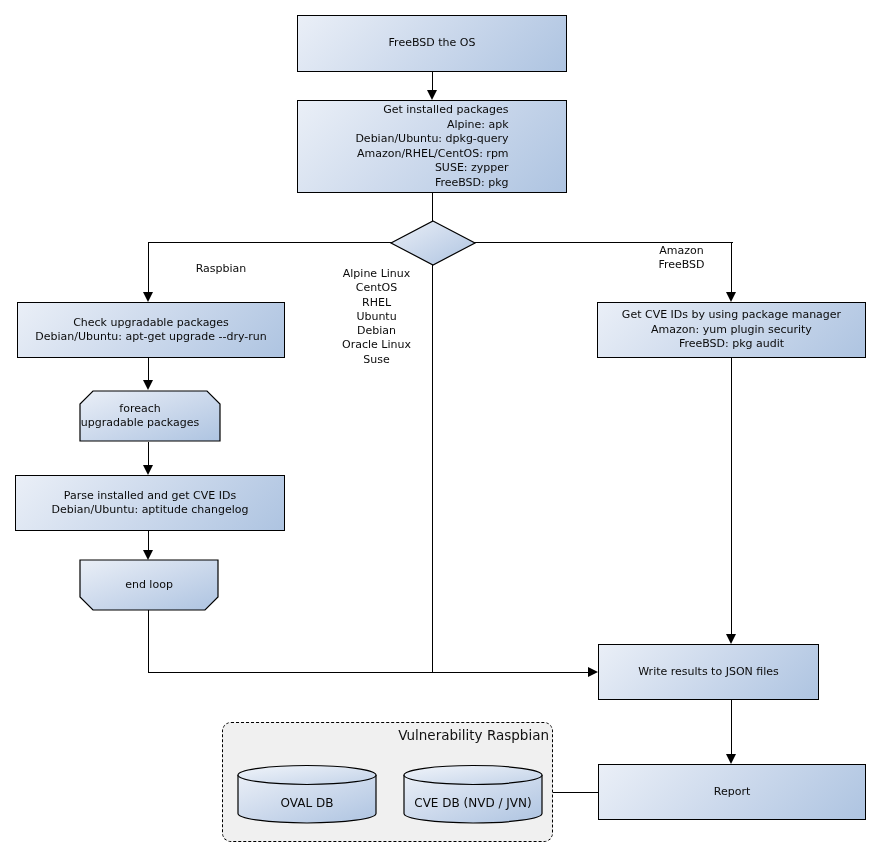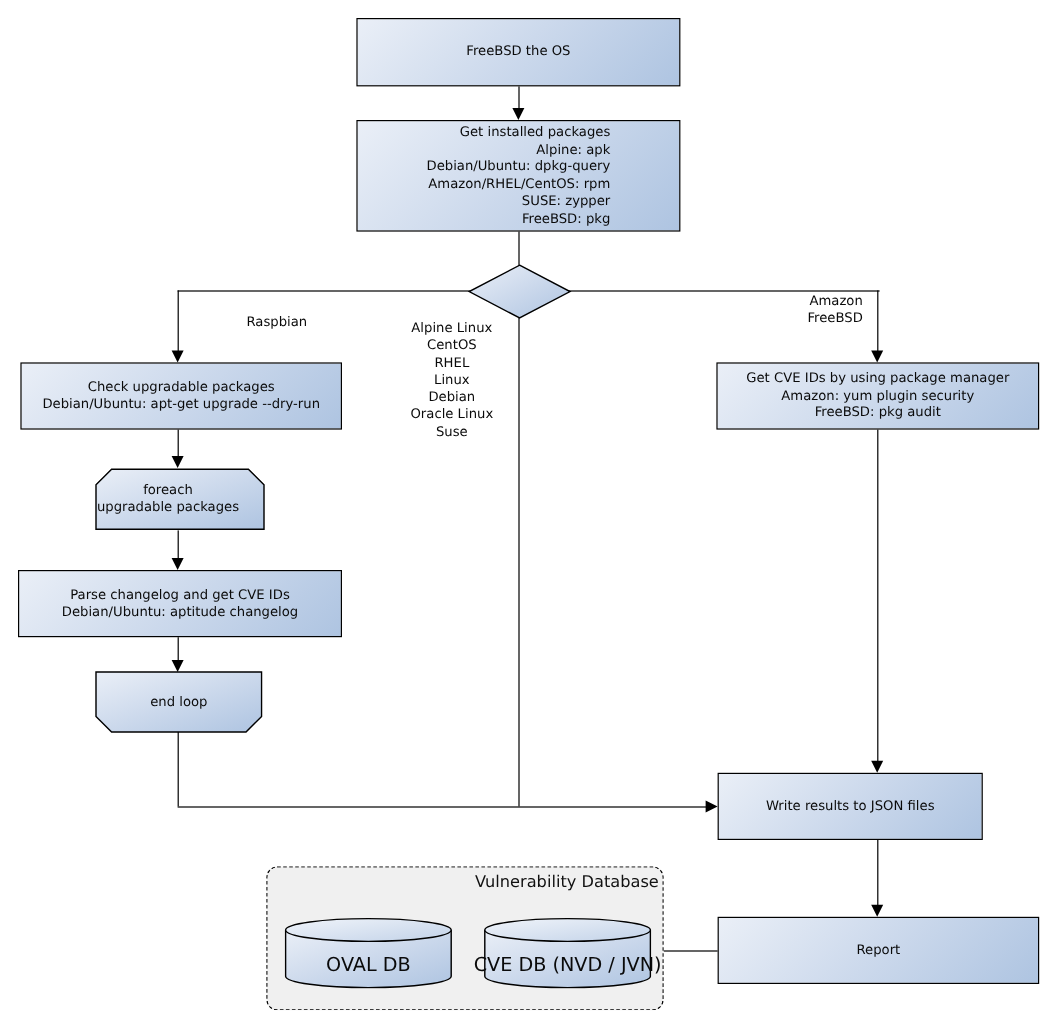"Amazon" .elabel.center { text-align: right -> center }
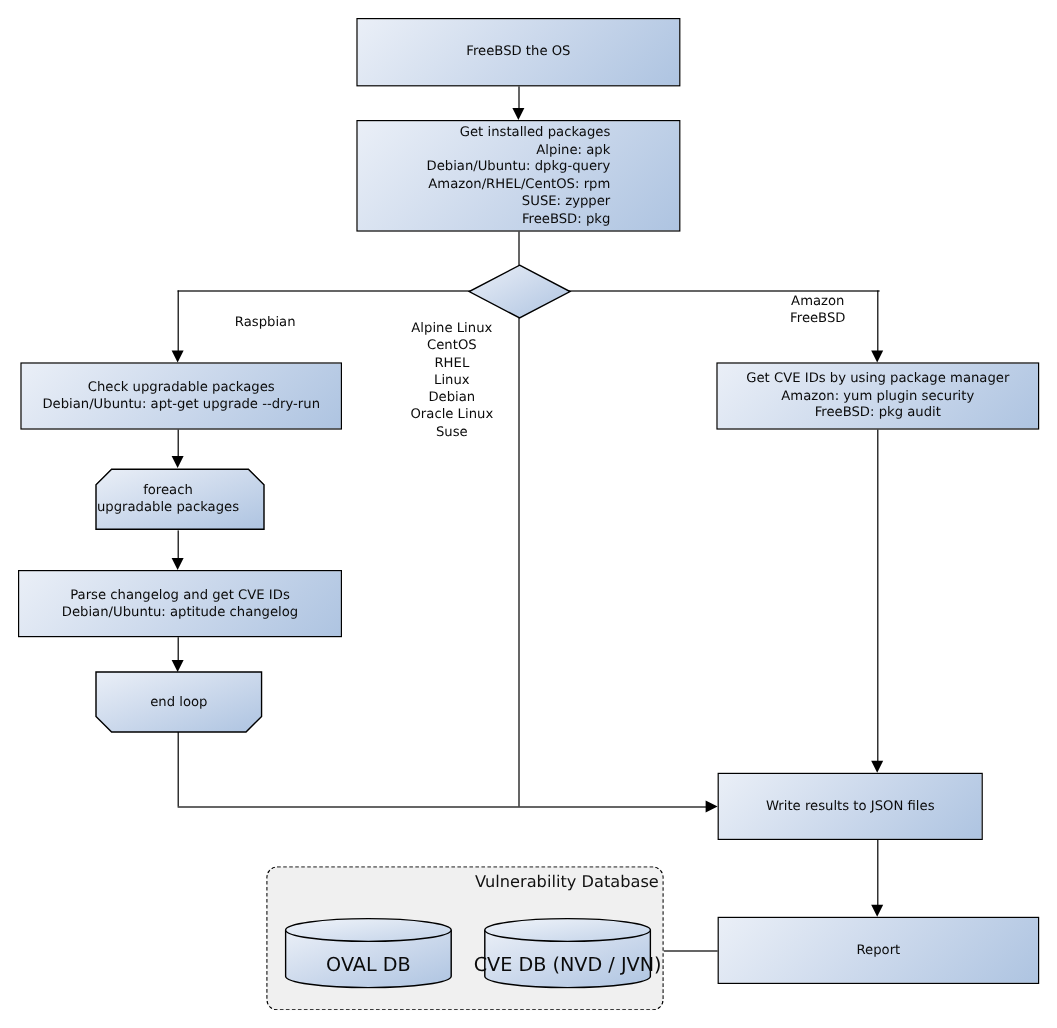"Linux" div { text: Linux -> Ubuntu }
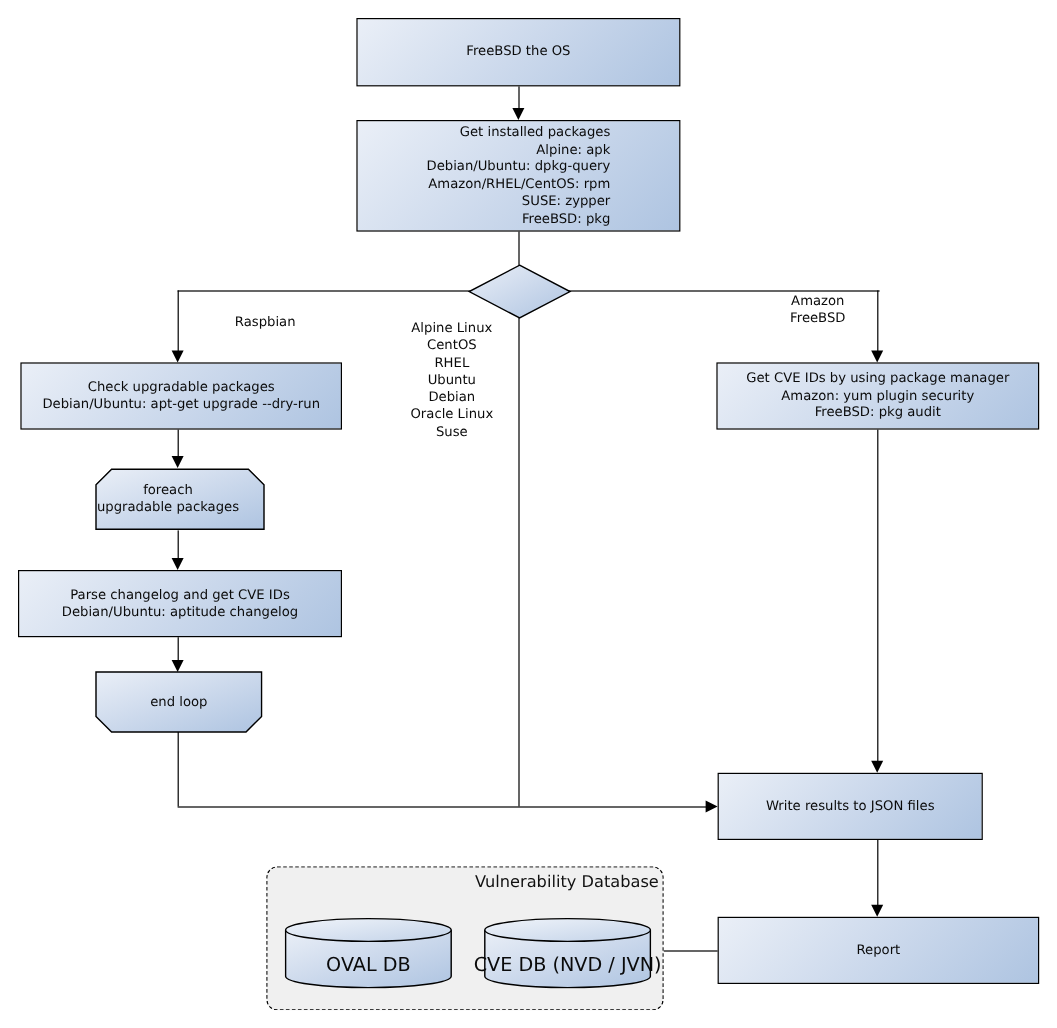"Parse changelog and get CVE" div.nline { text: changelog -> installed }
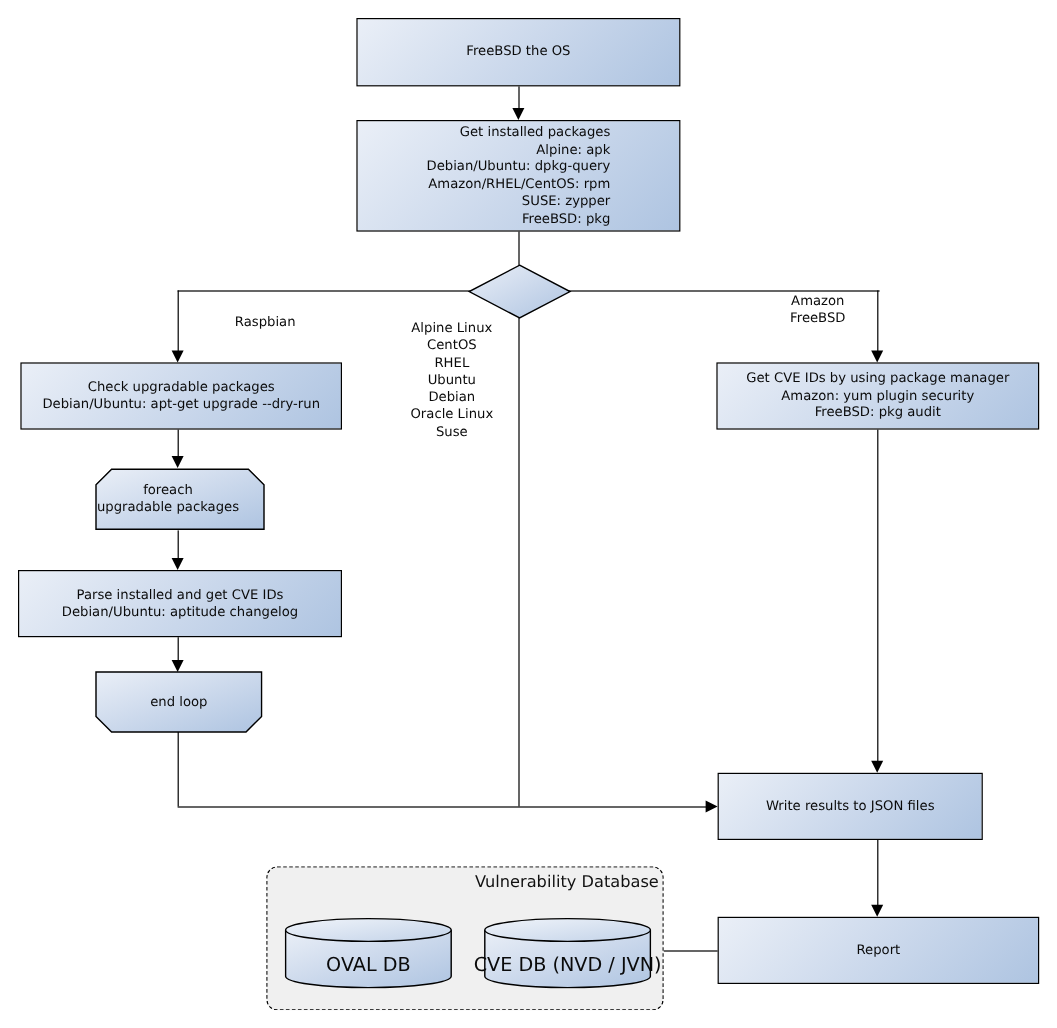"Vulnerability Database" div.vdb-title { text: Database -> Raspbian }
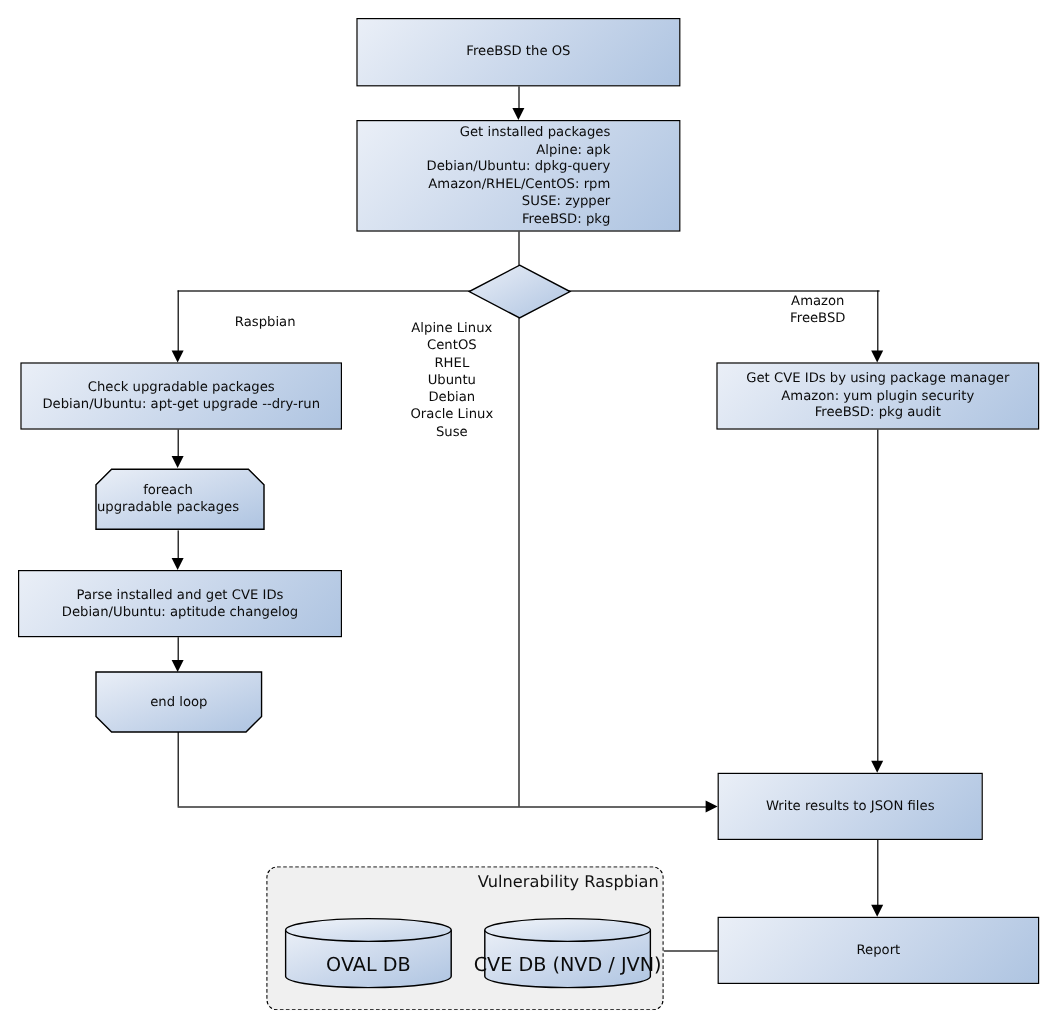"OVAL DB" .cyl-label { font-size: 16px -> 12px }
